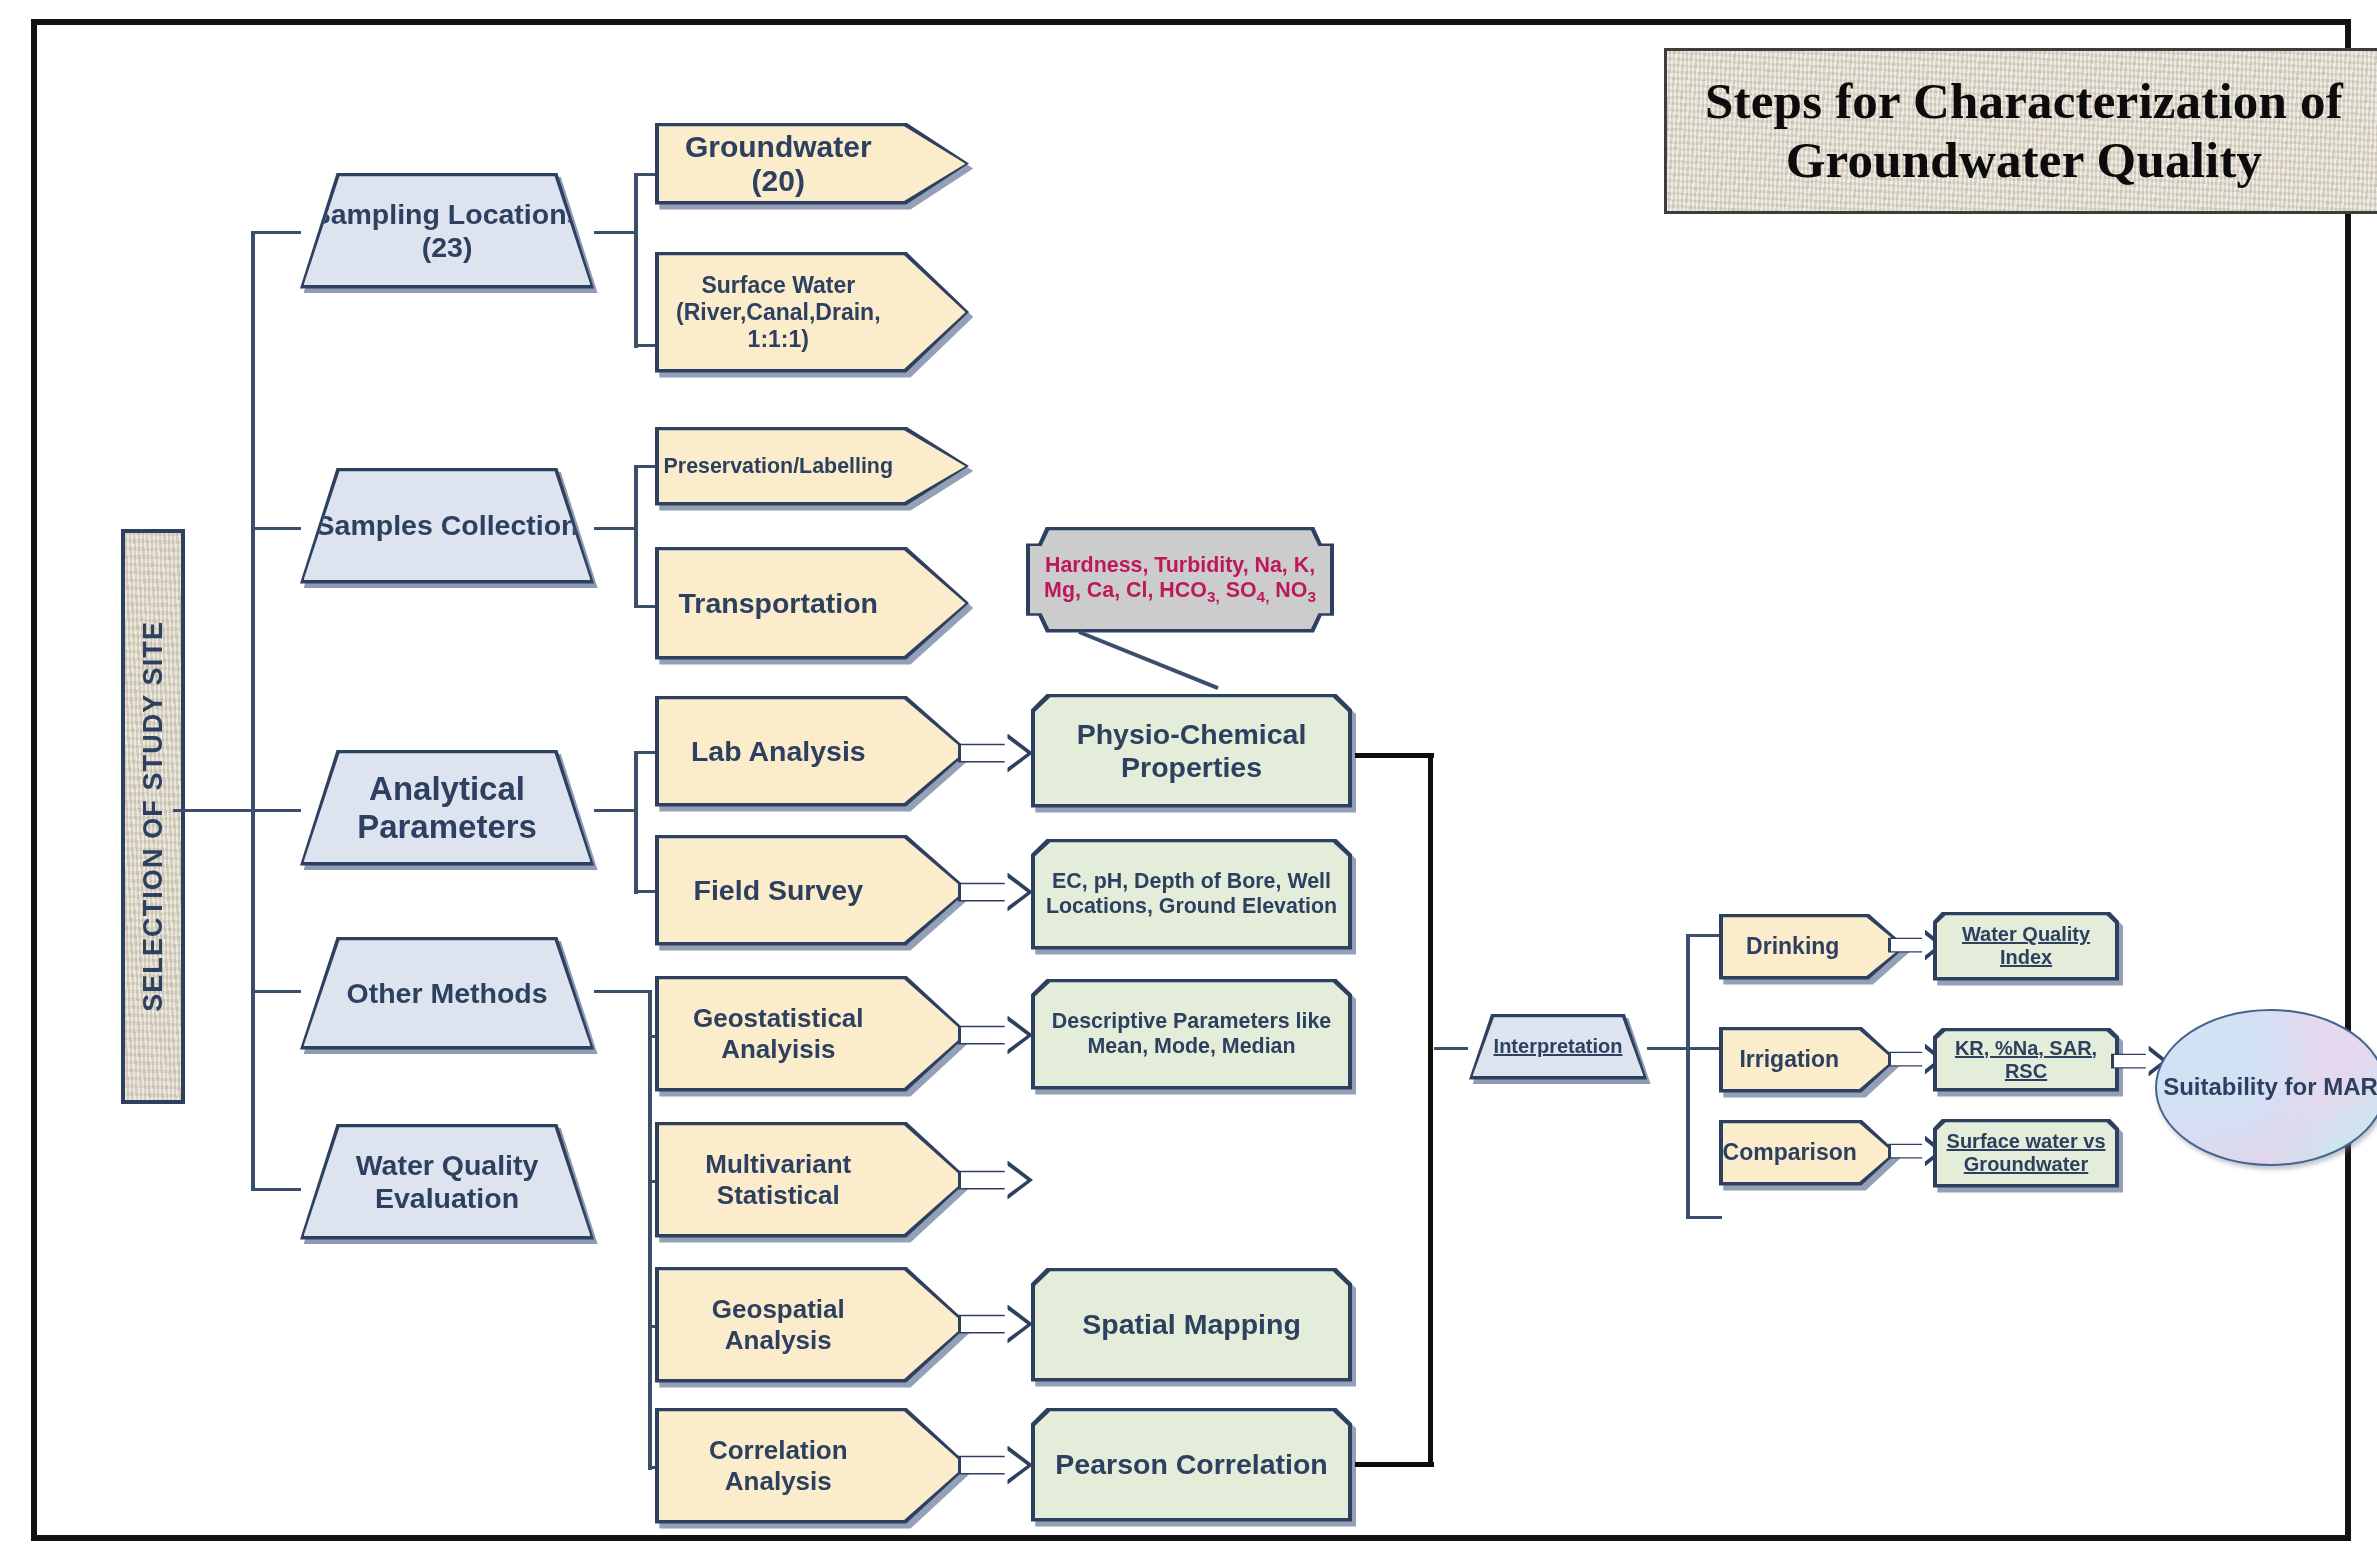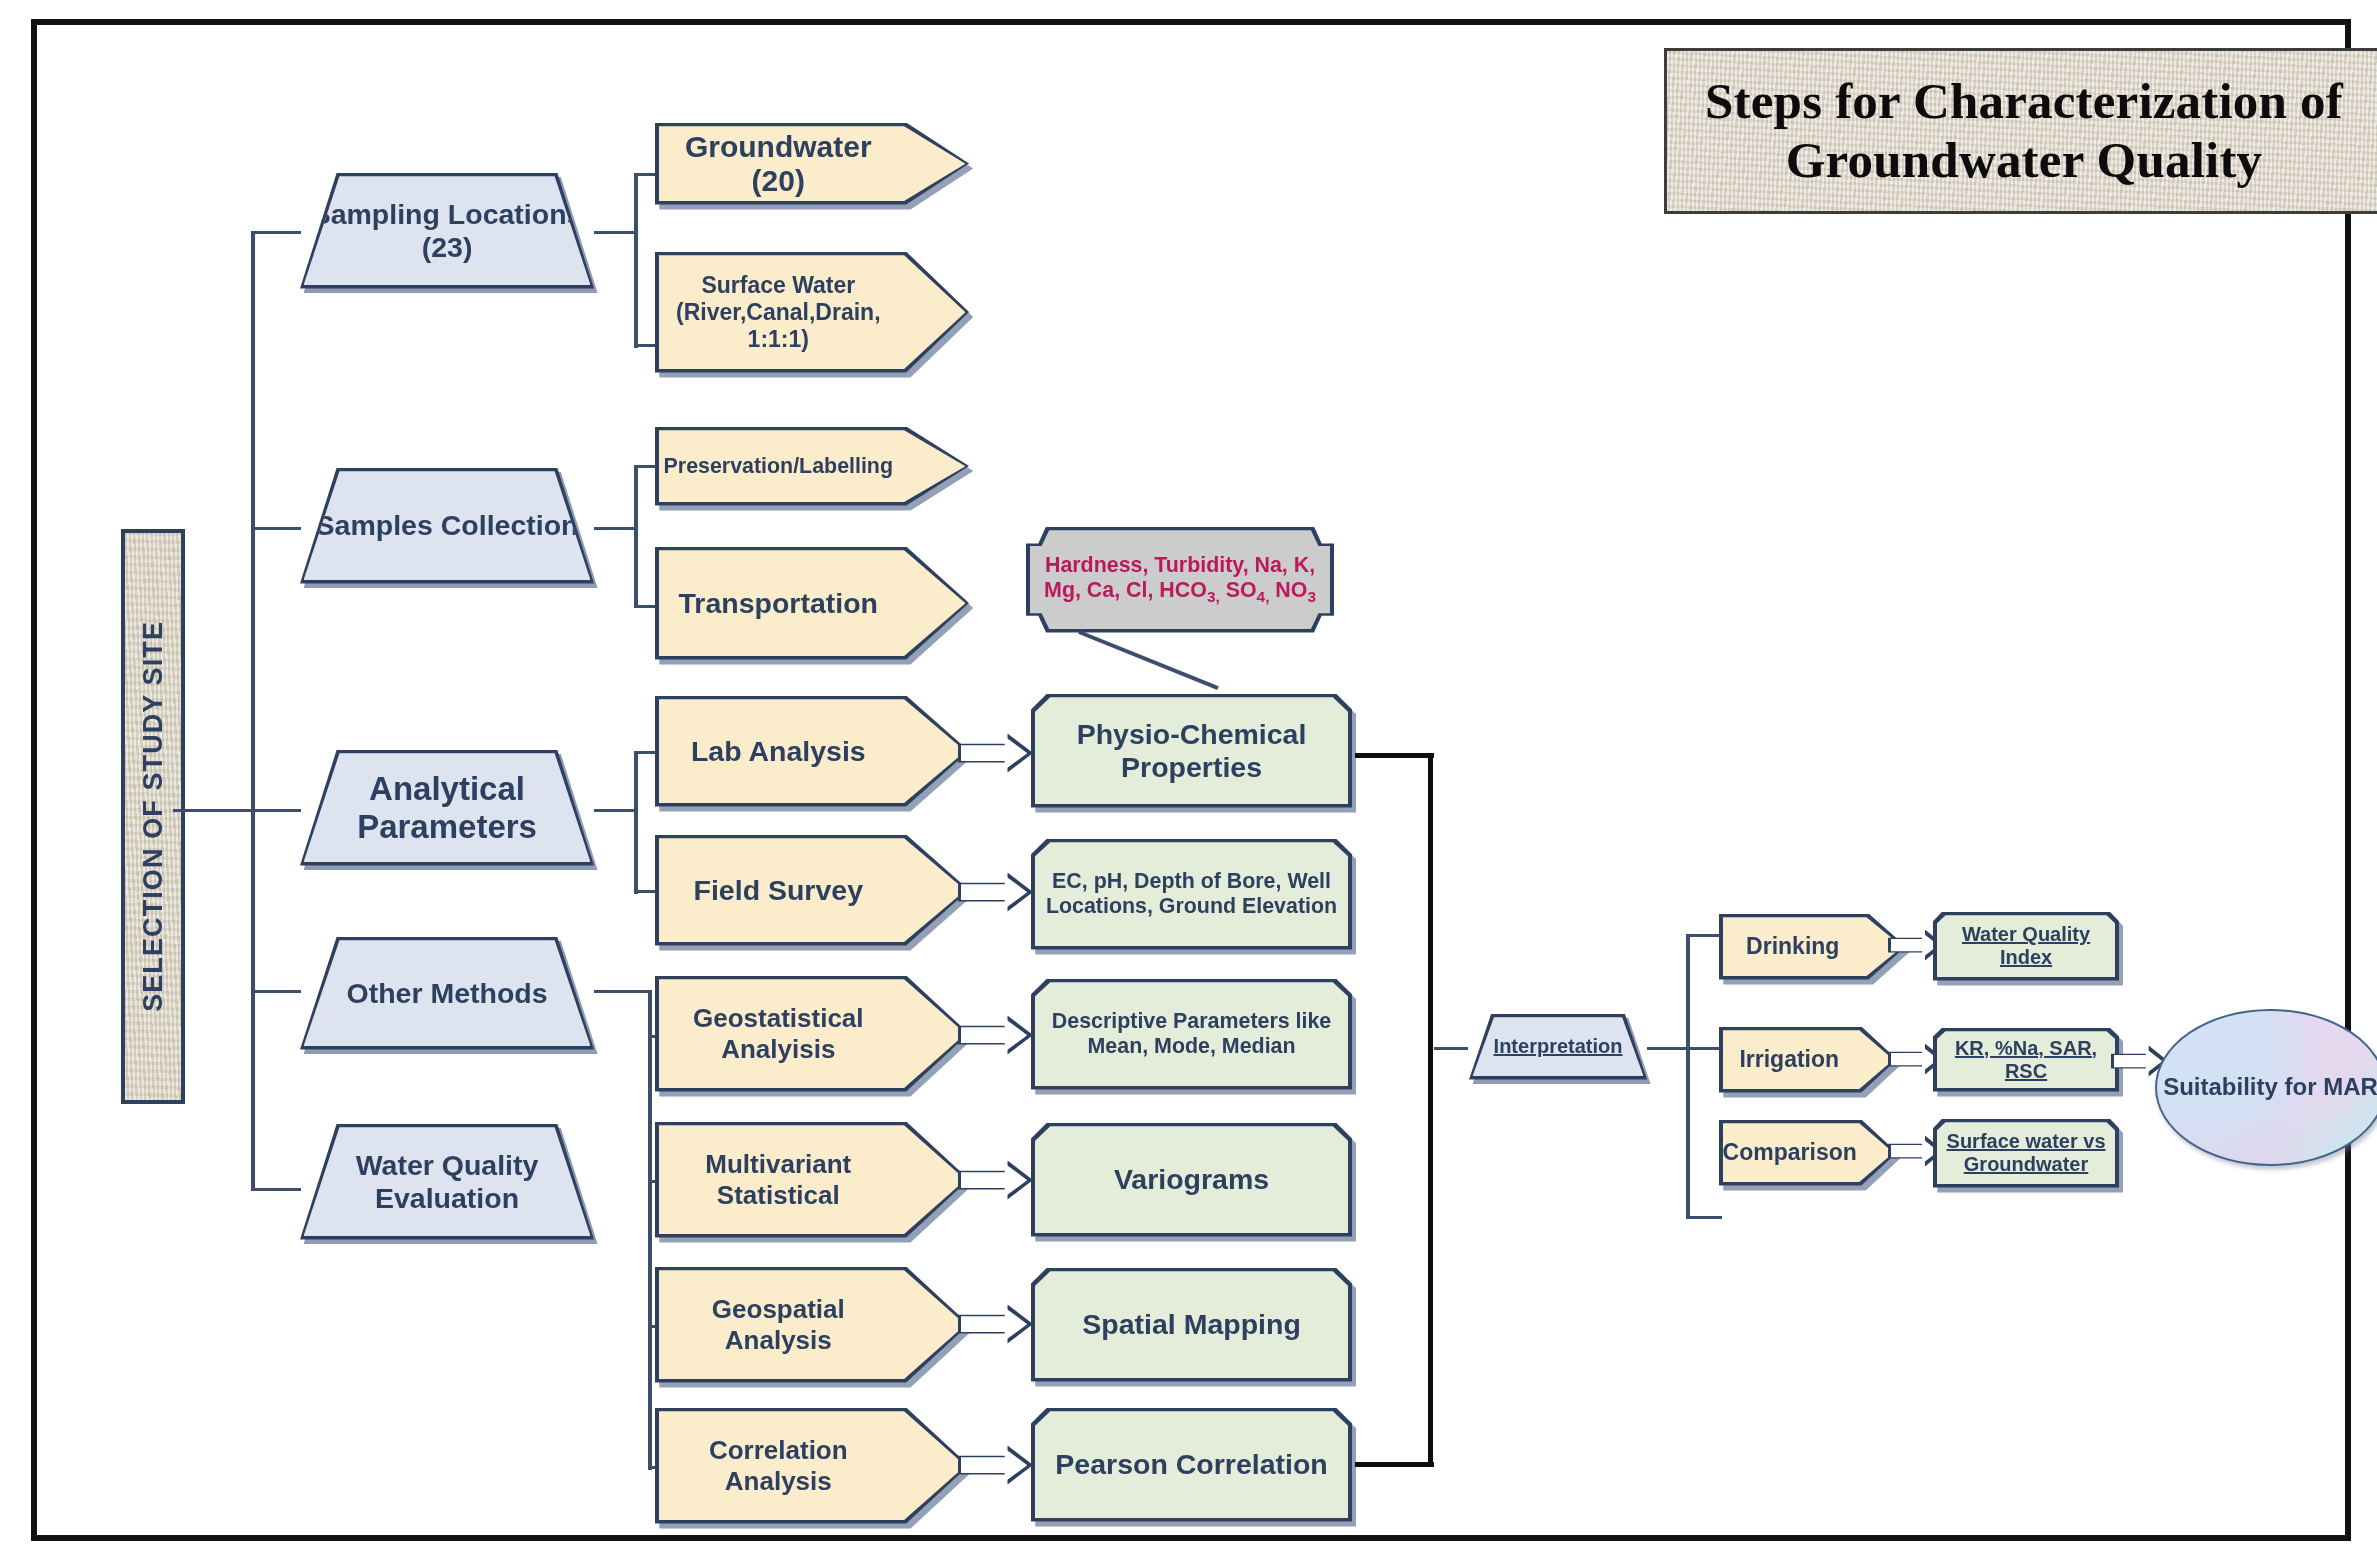"Variograms" div.snip-wrap { html: <div> <div></div> <div></div> <div> <span>Variograms</span> </div> </div> -> none }
